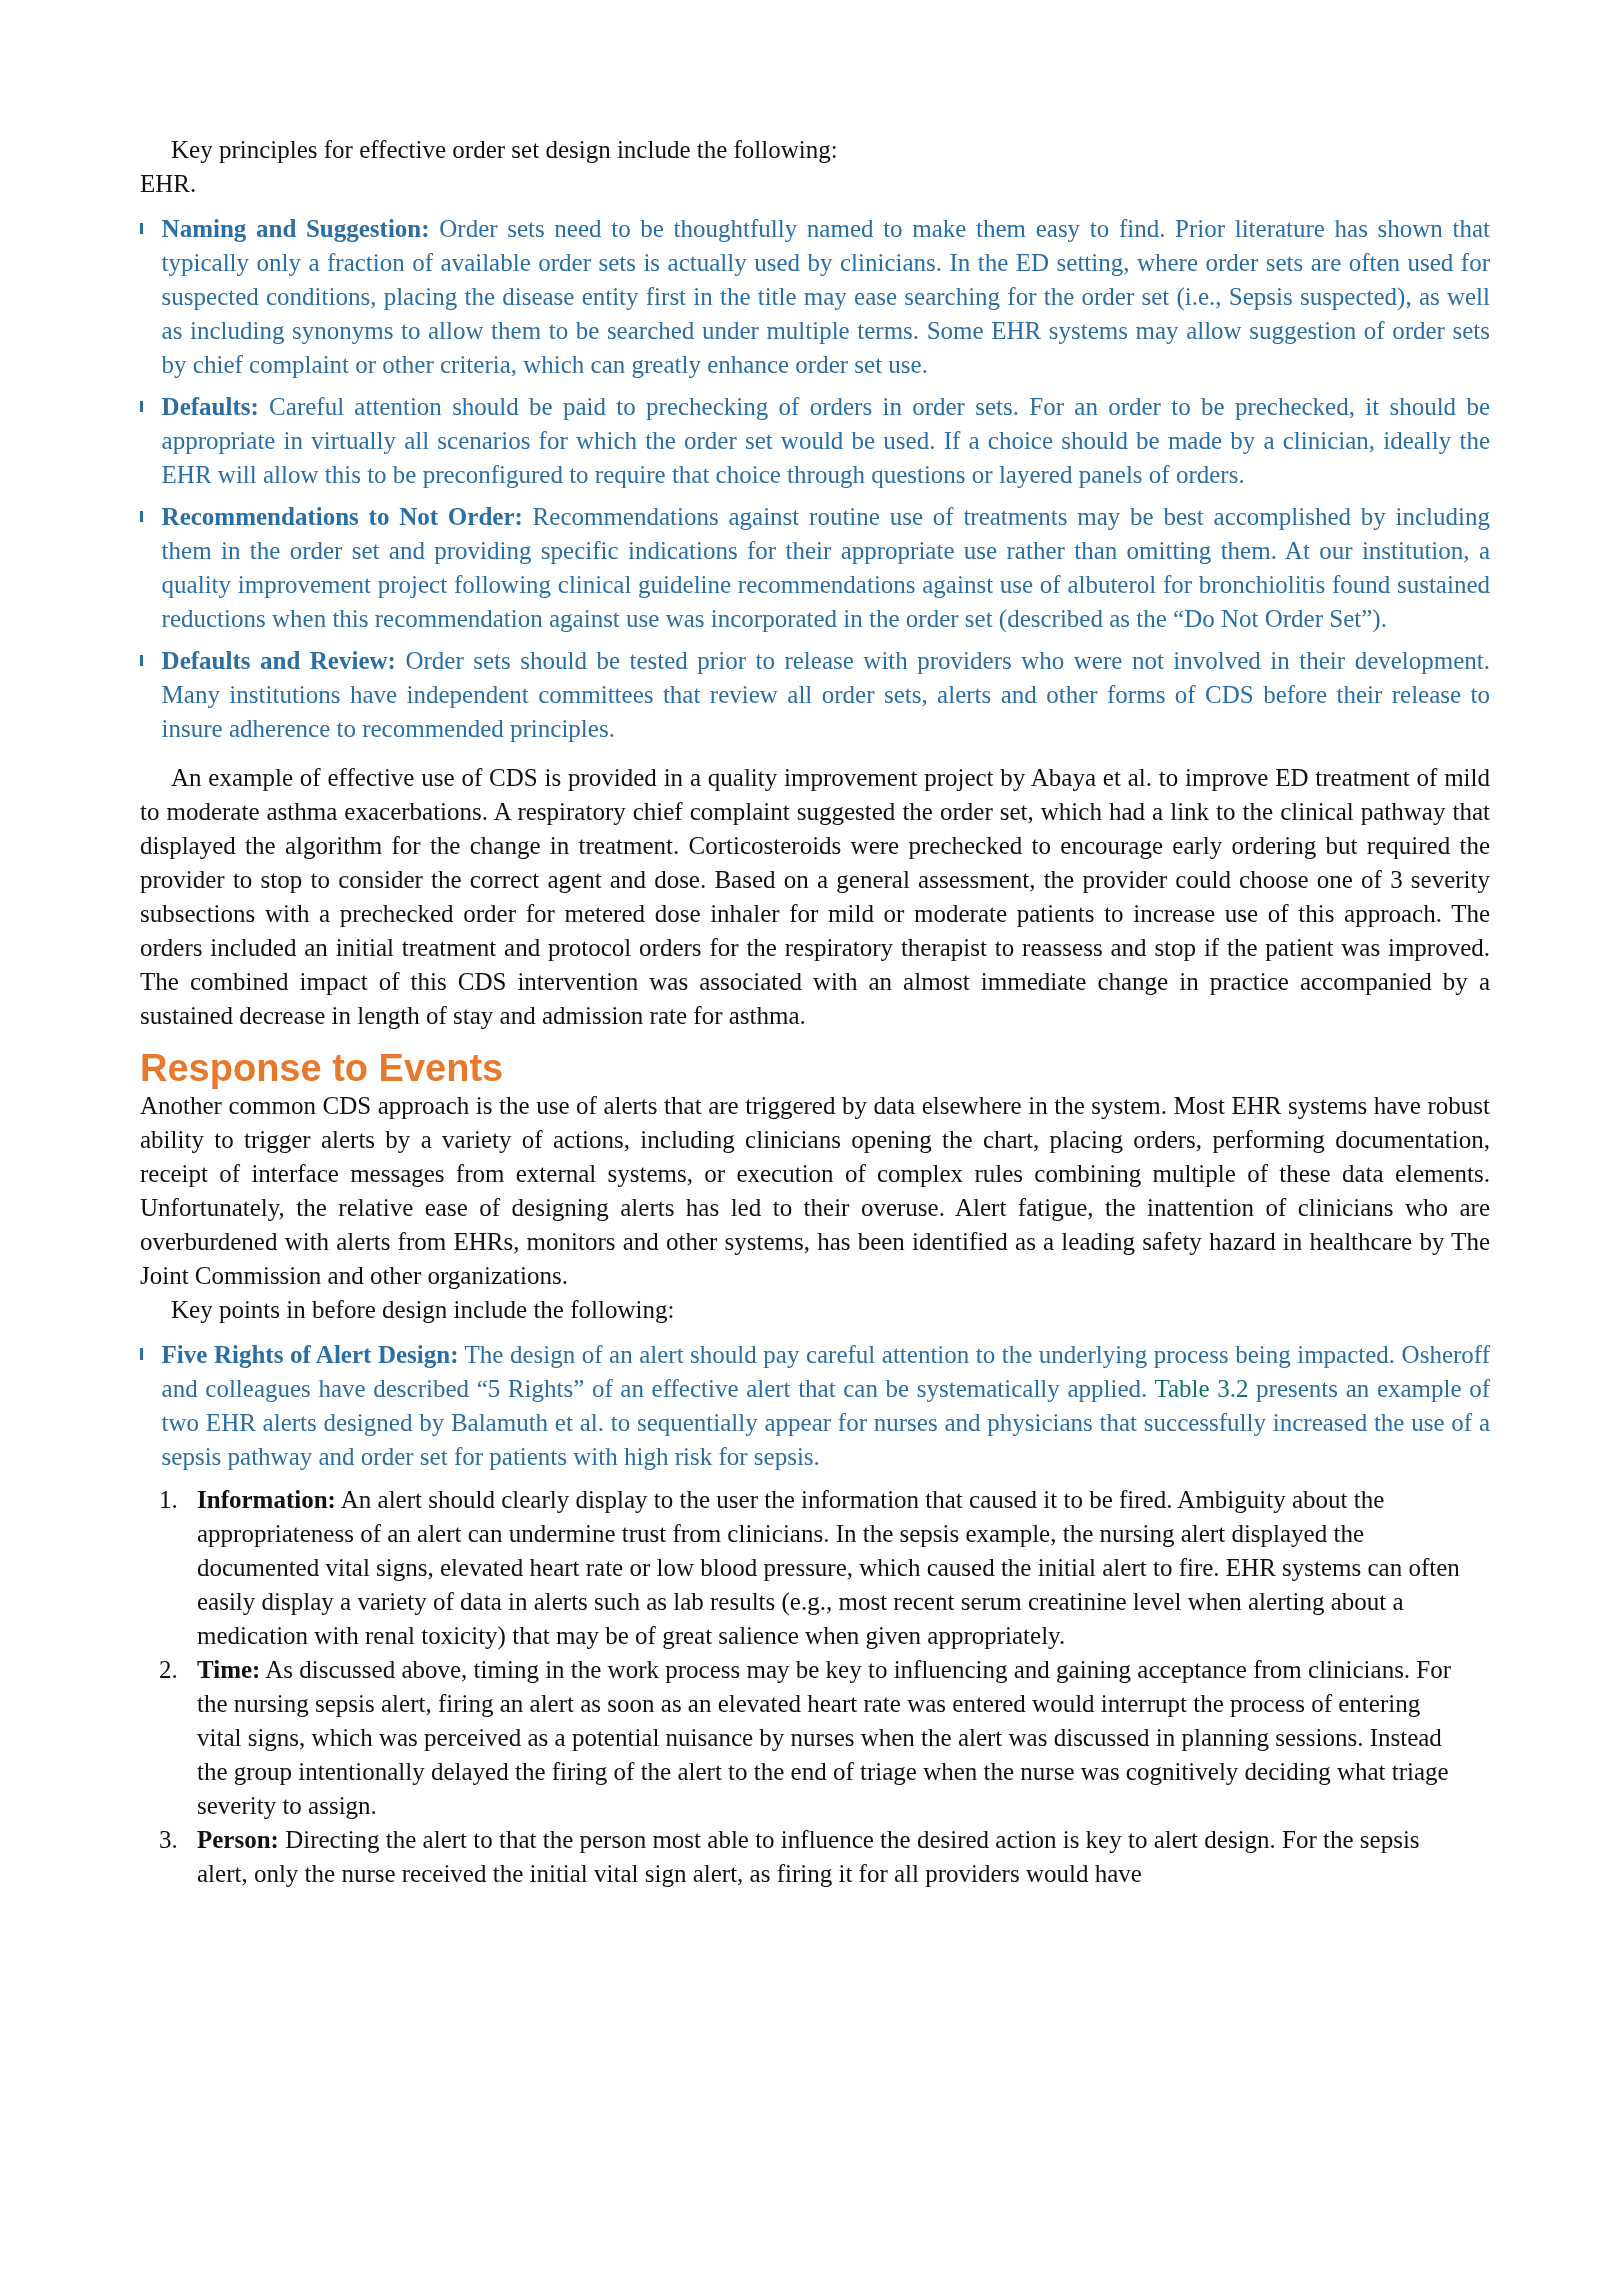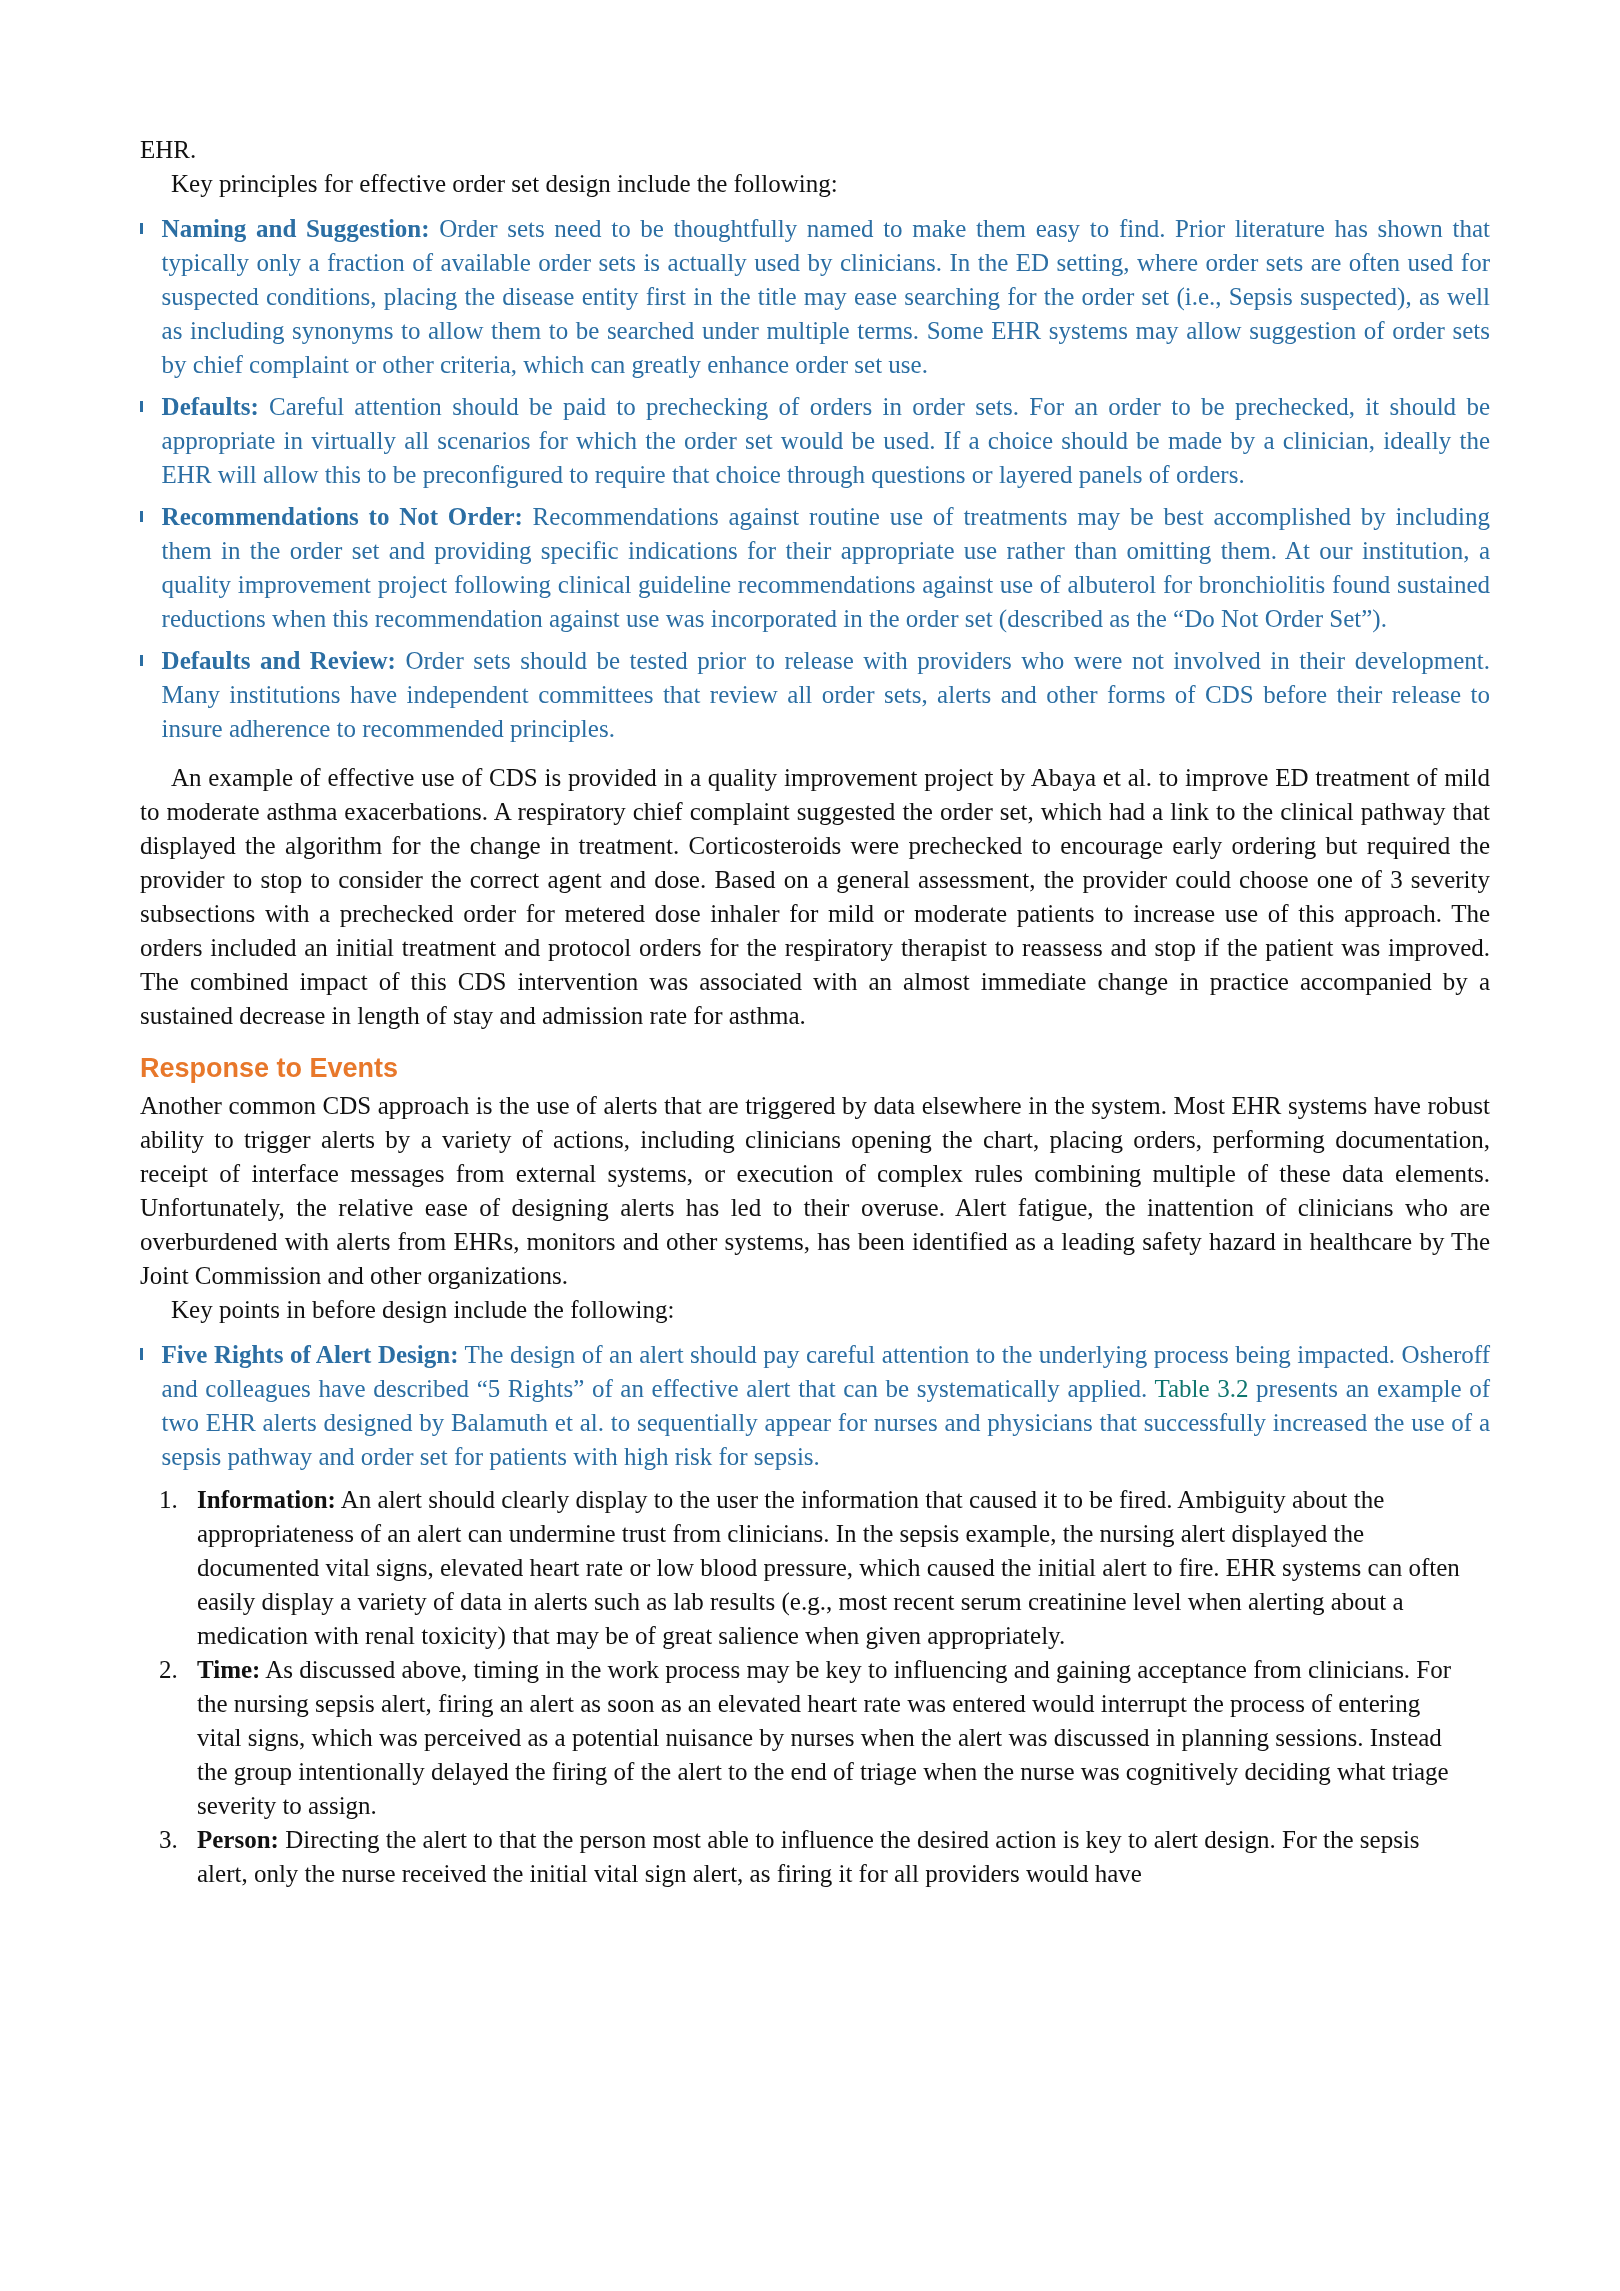"EHR." p.p { order: before "Key principles for effective order" -> after "Key principles for effective order" }
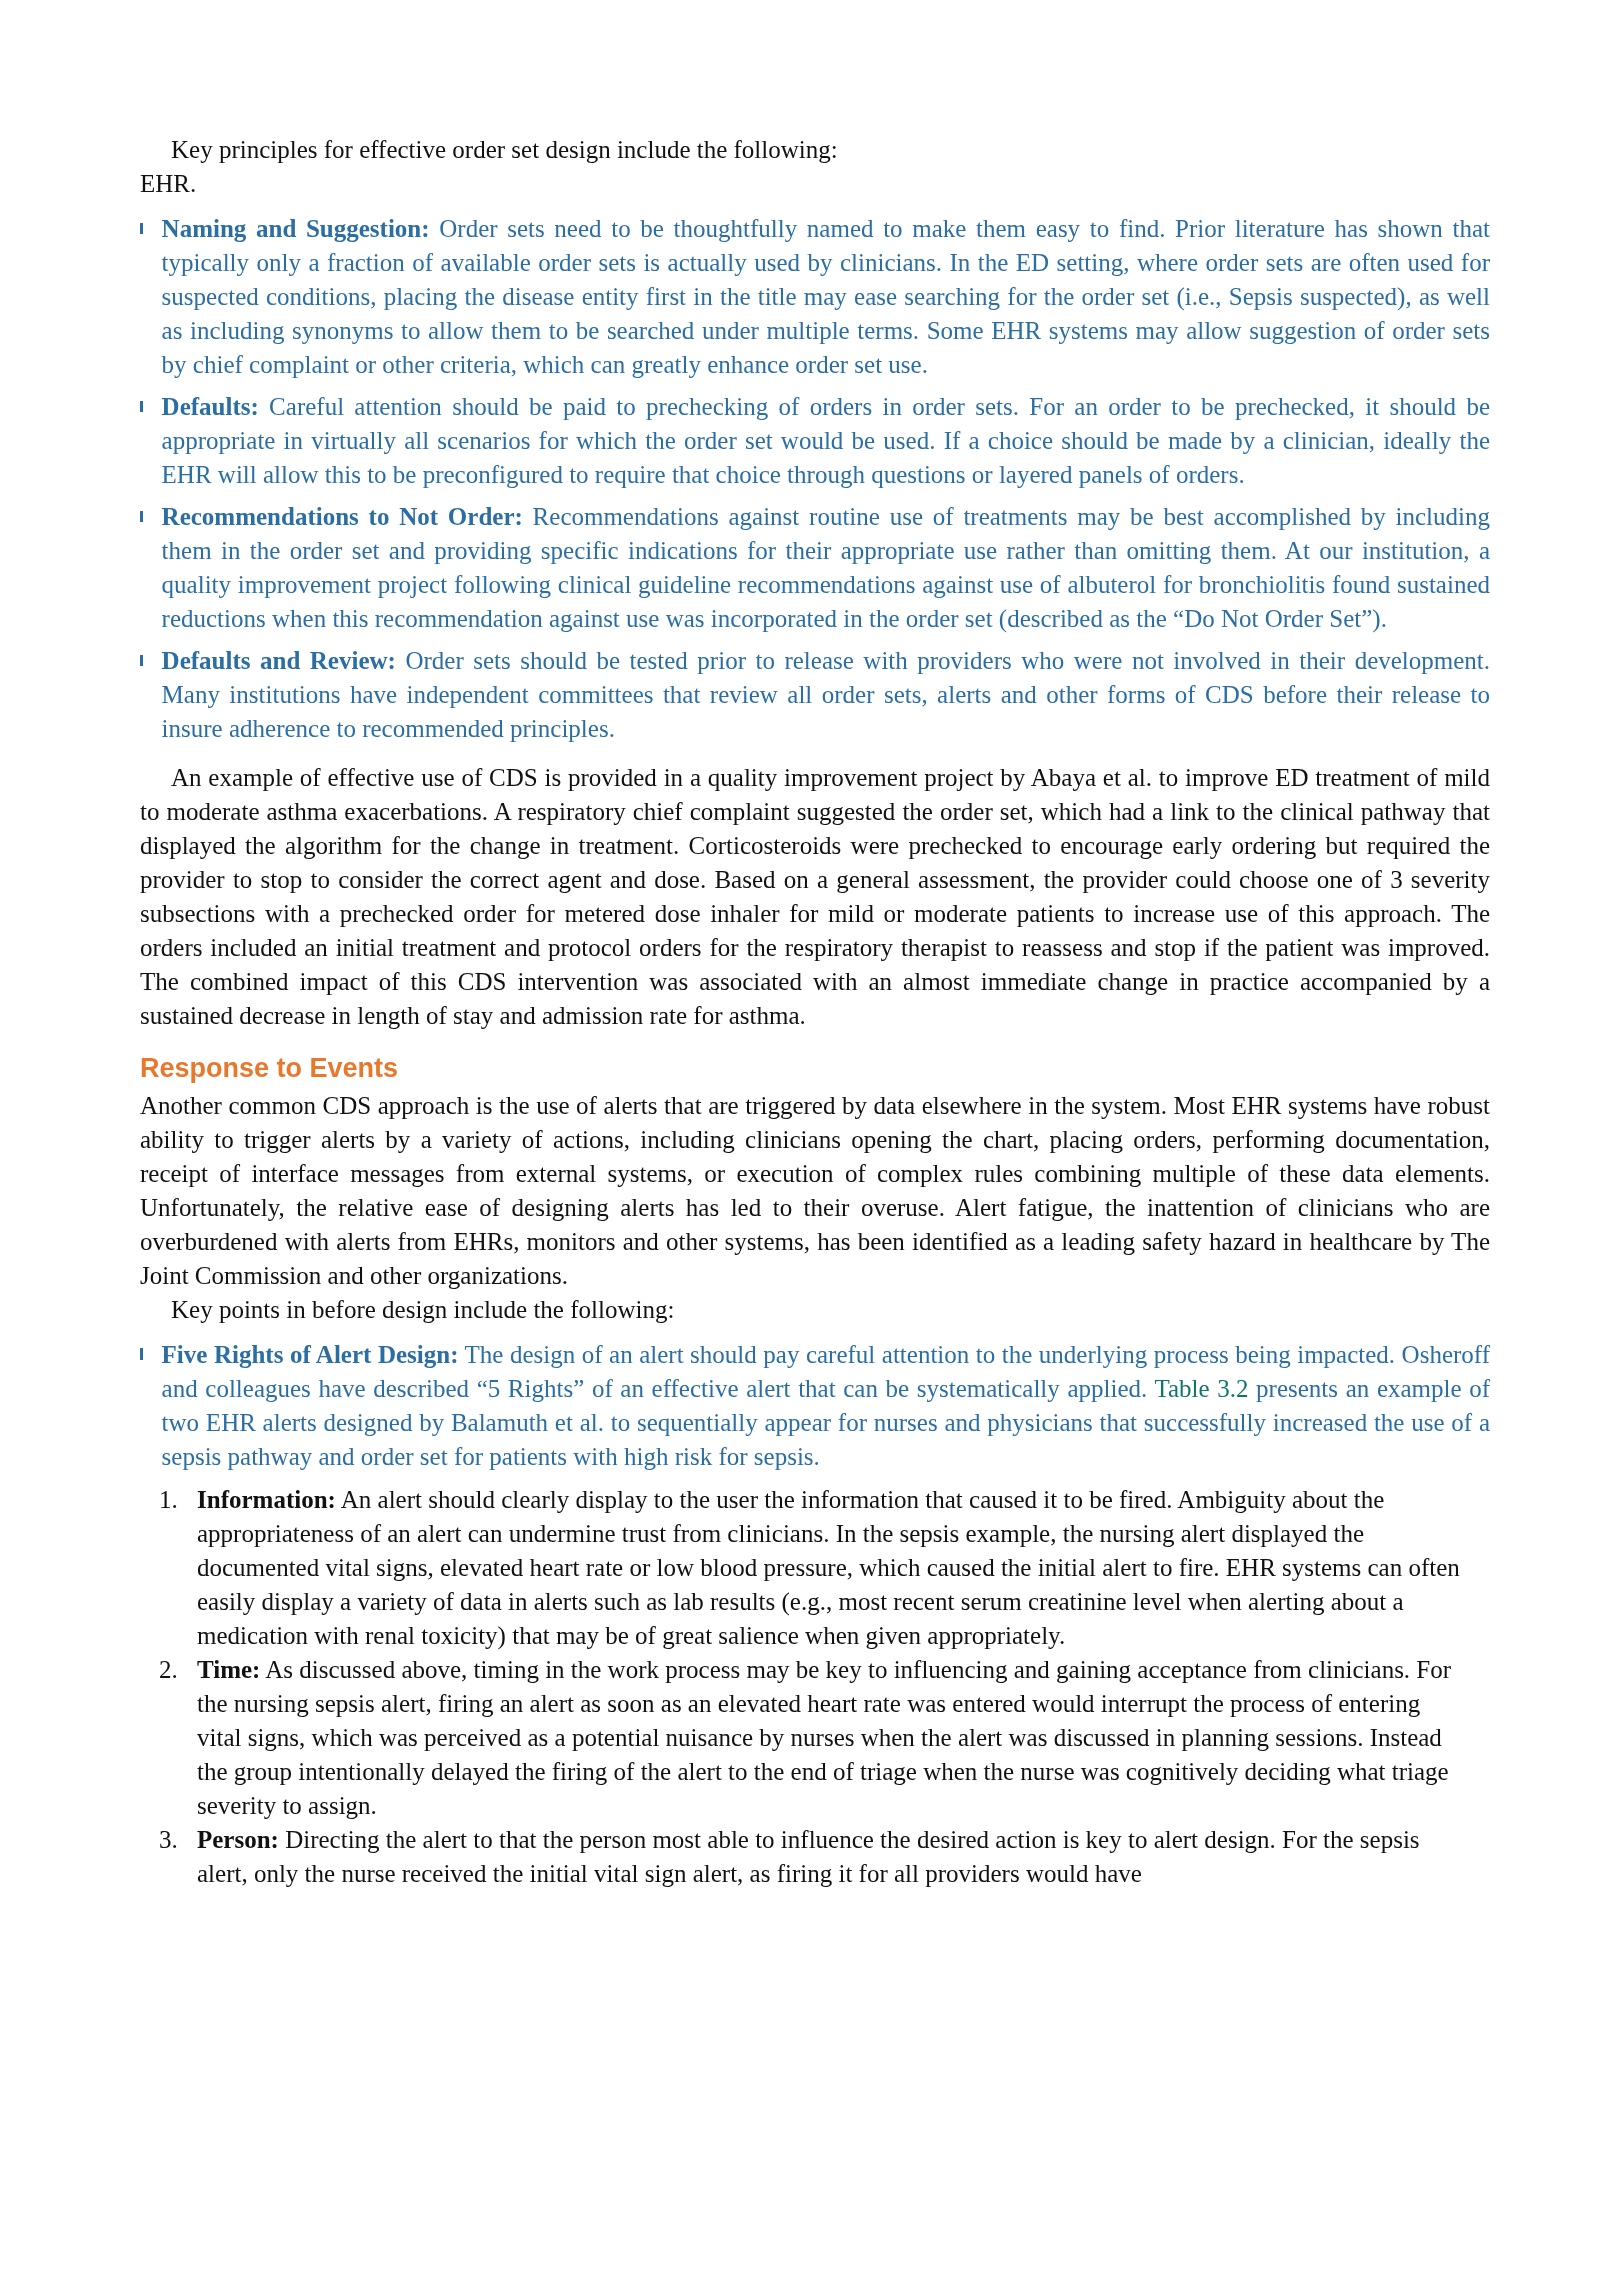"Response to Events" .heading { font-size: 27px -> 38px }
